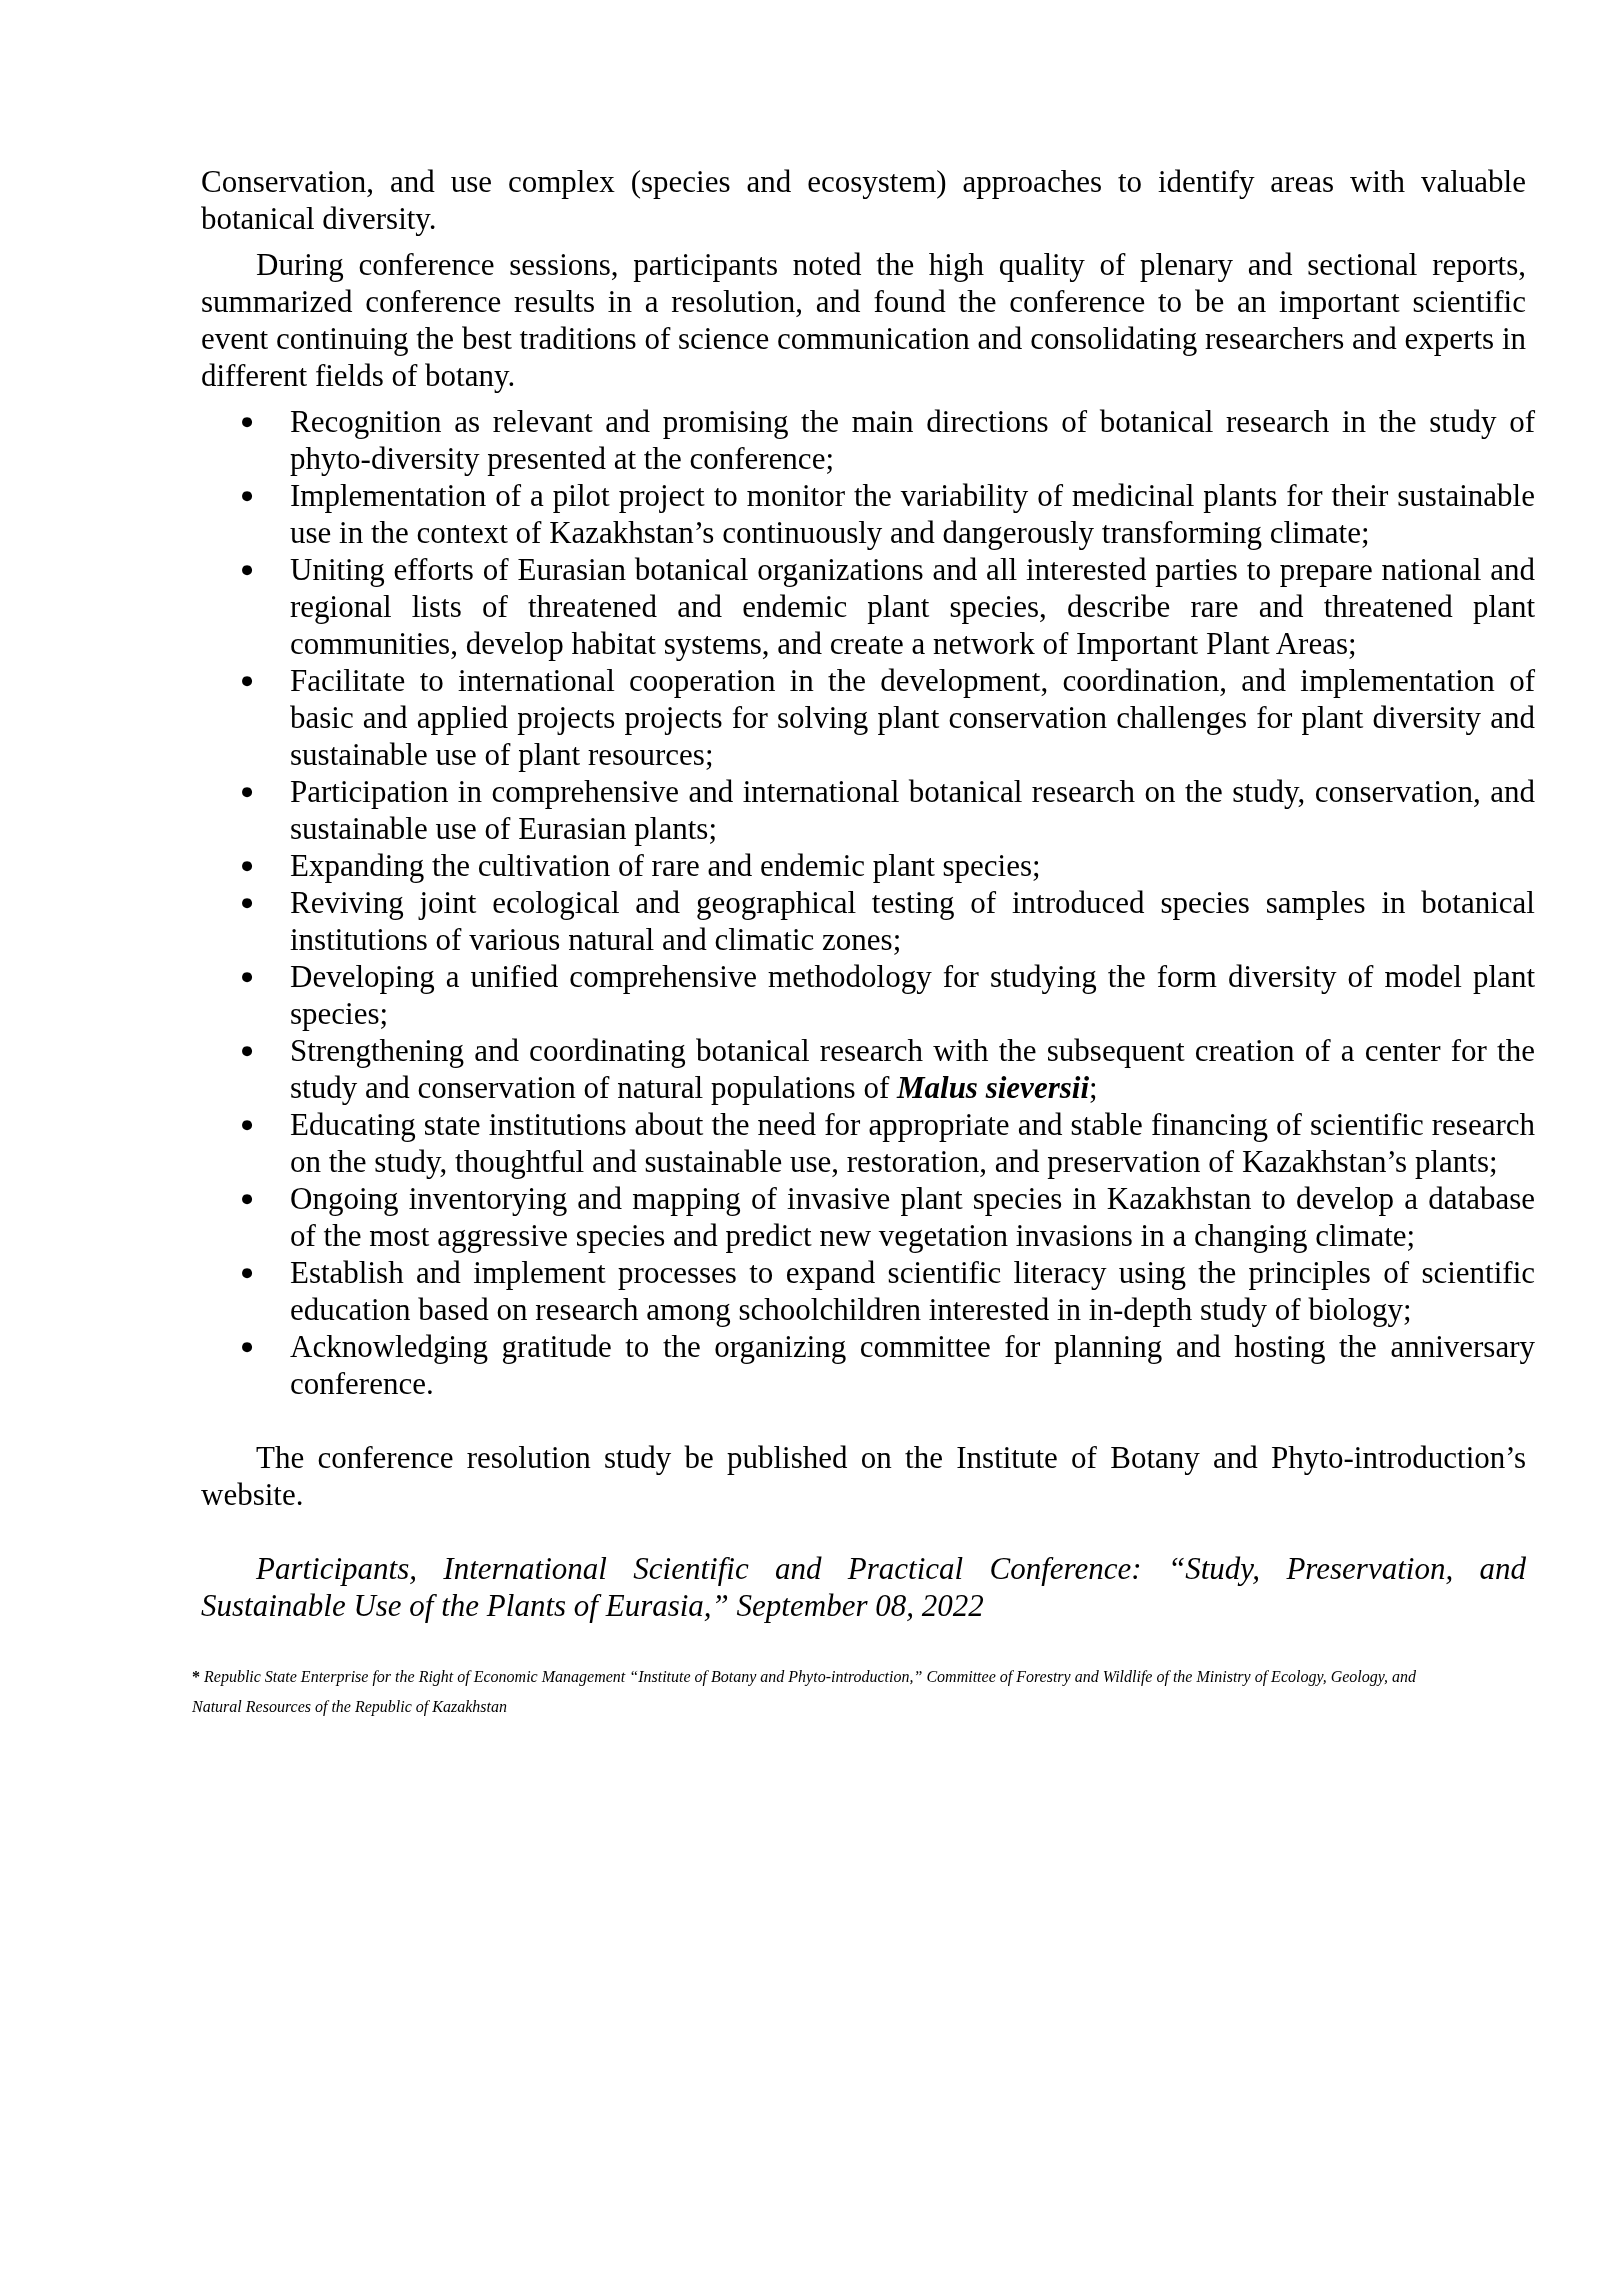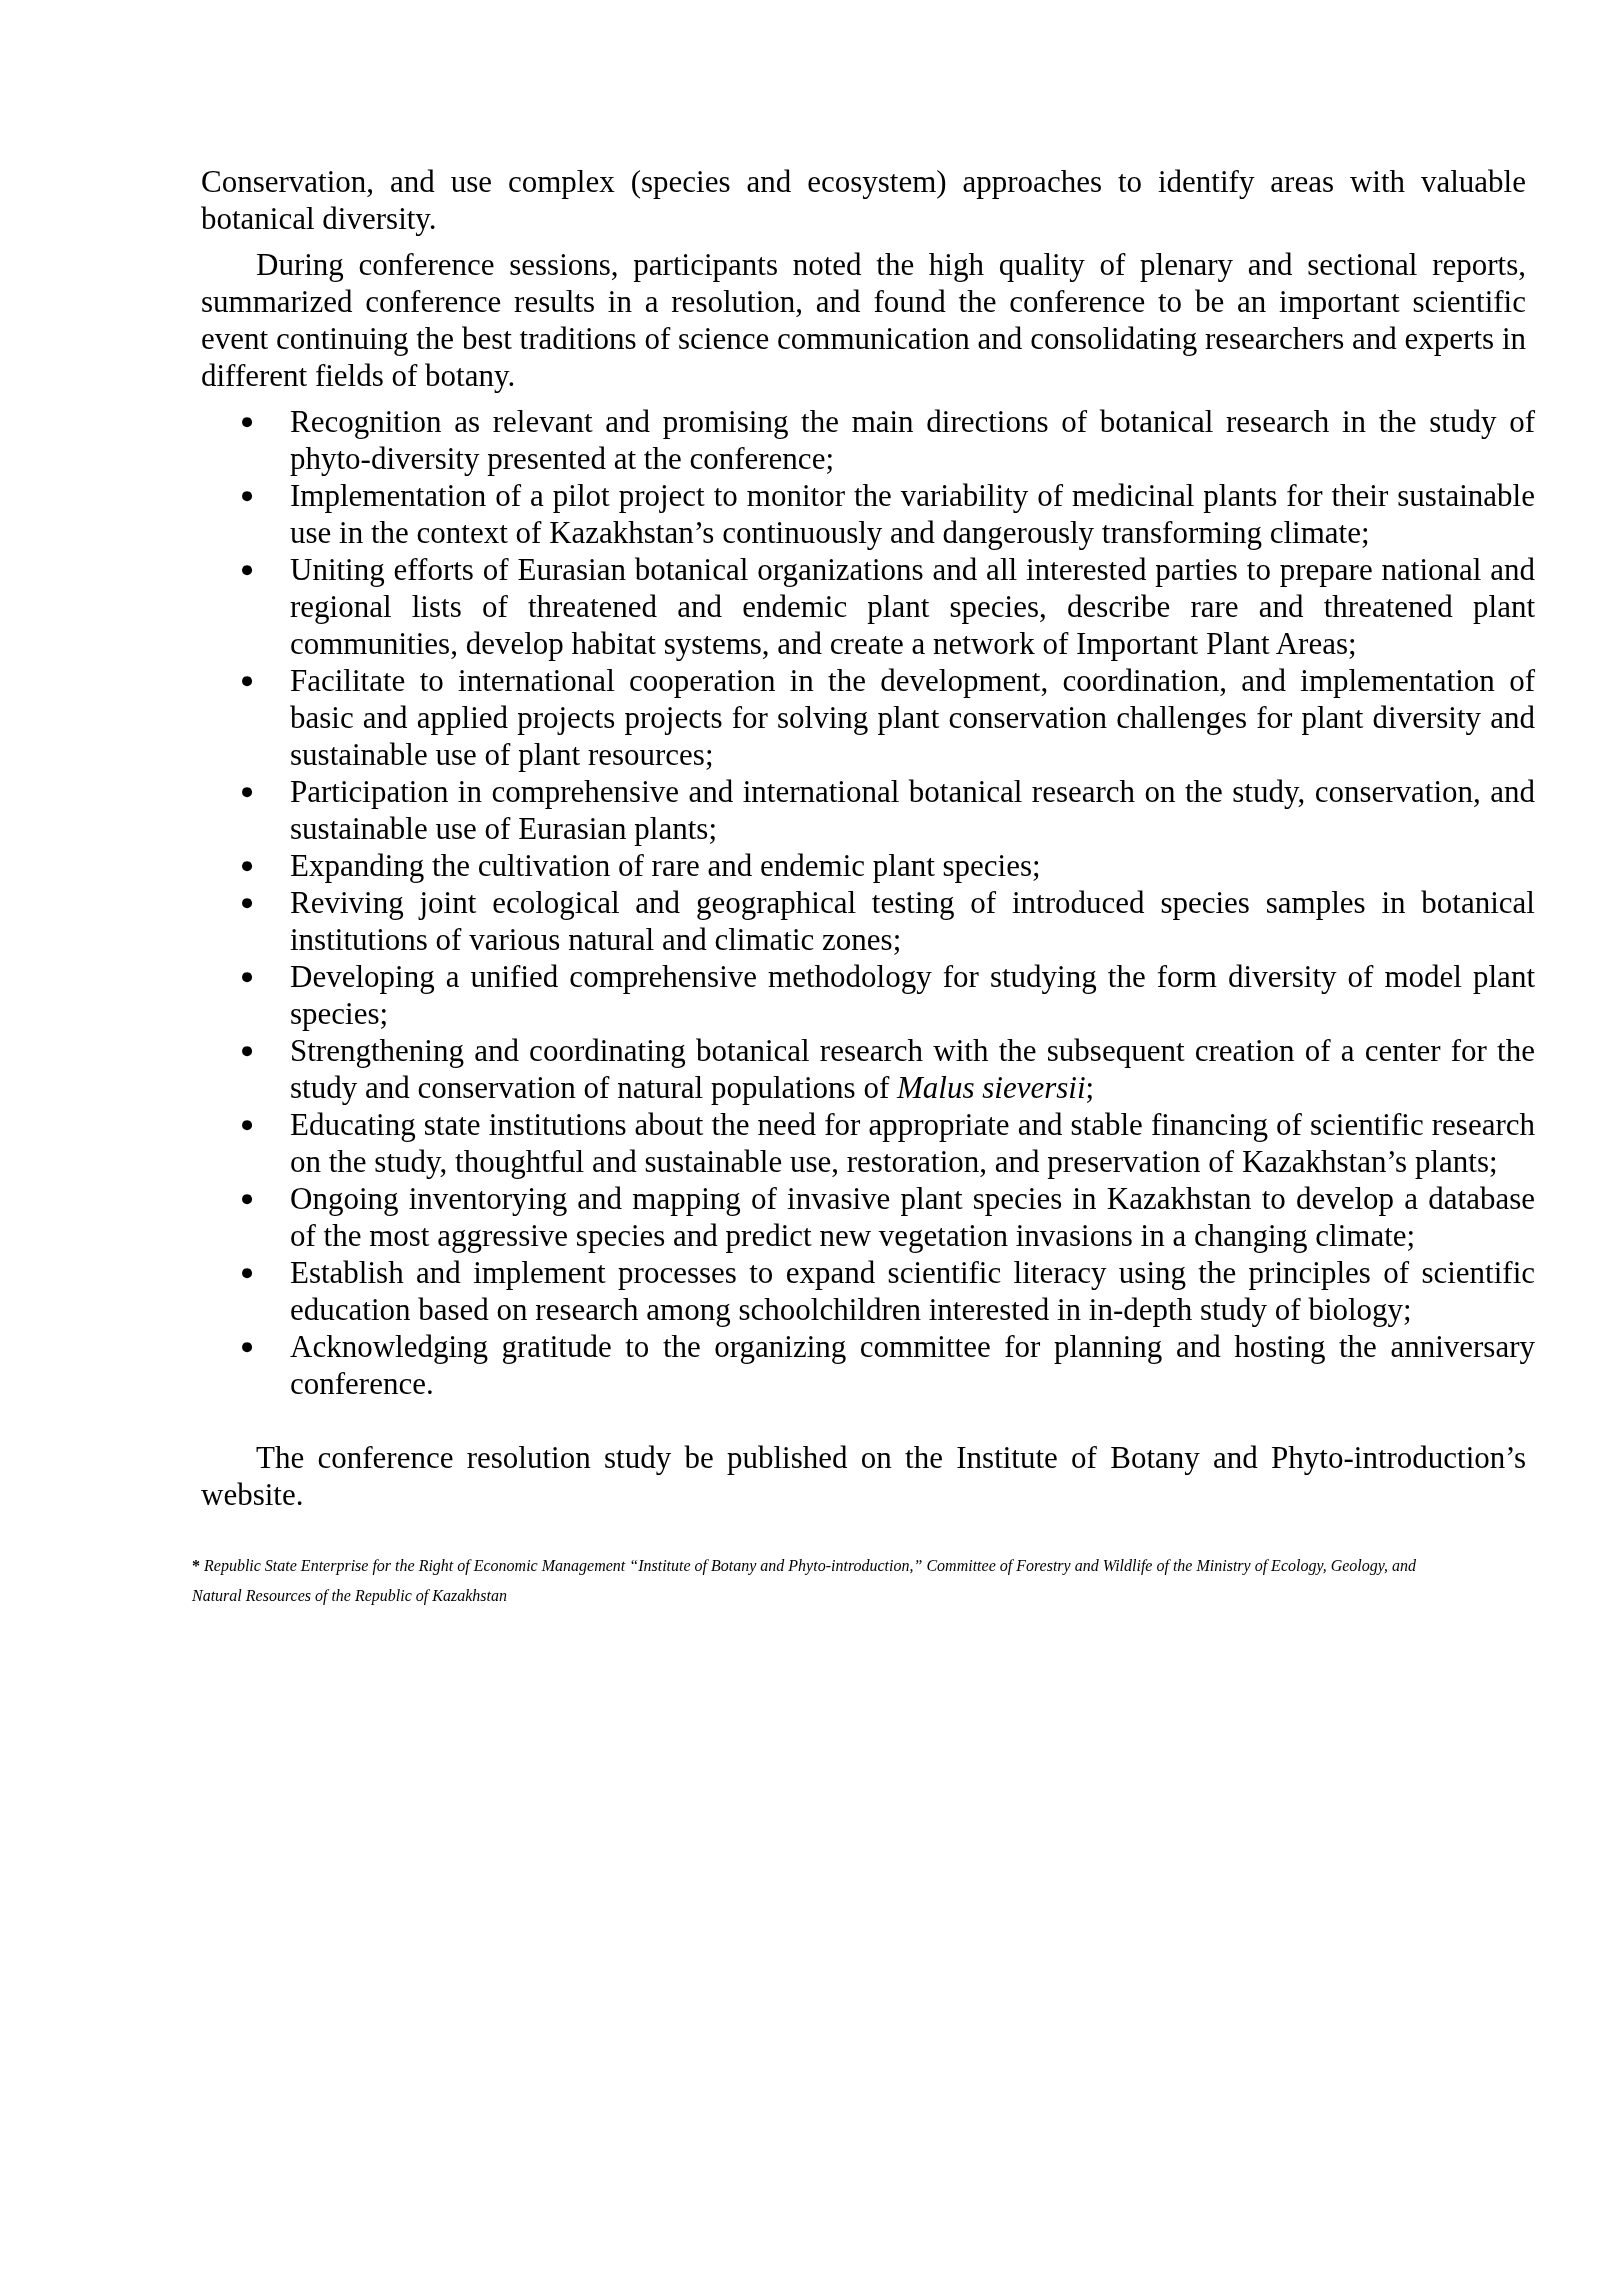"Malus sieversii" em.species { font-weight: none -> bold }
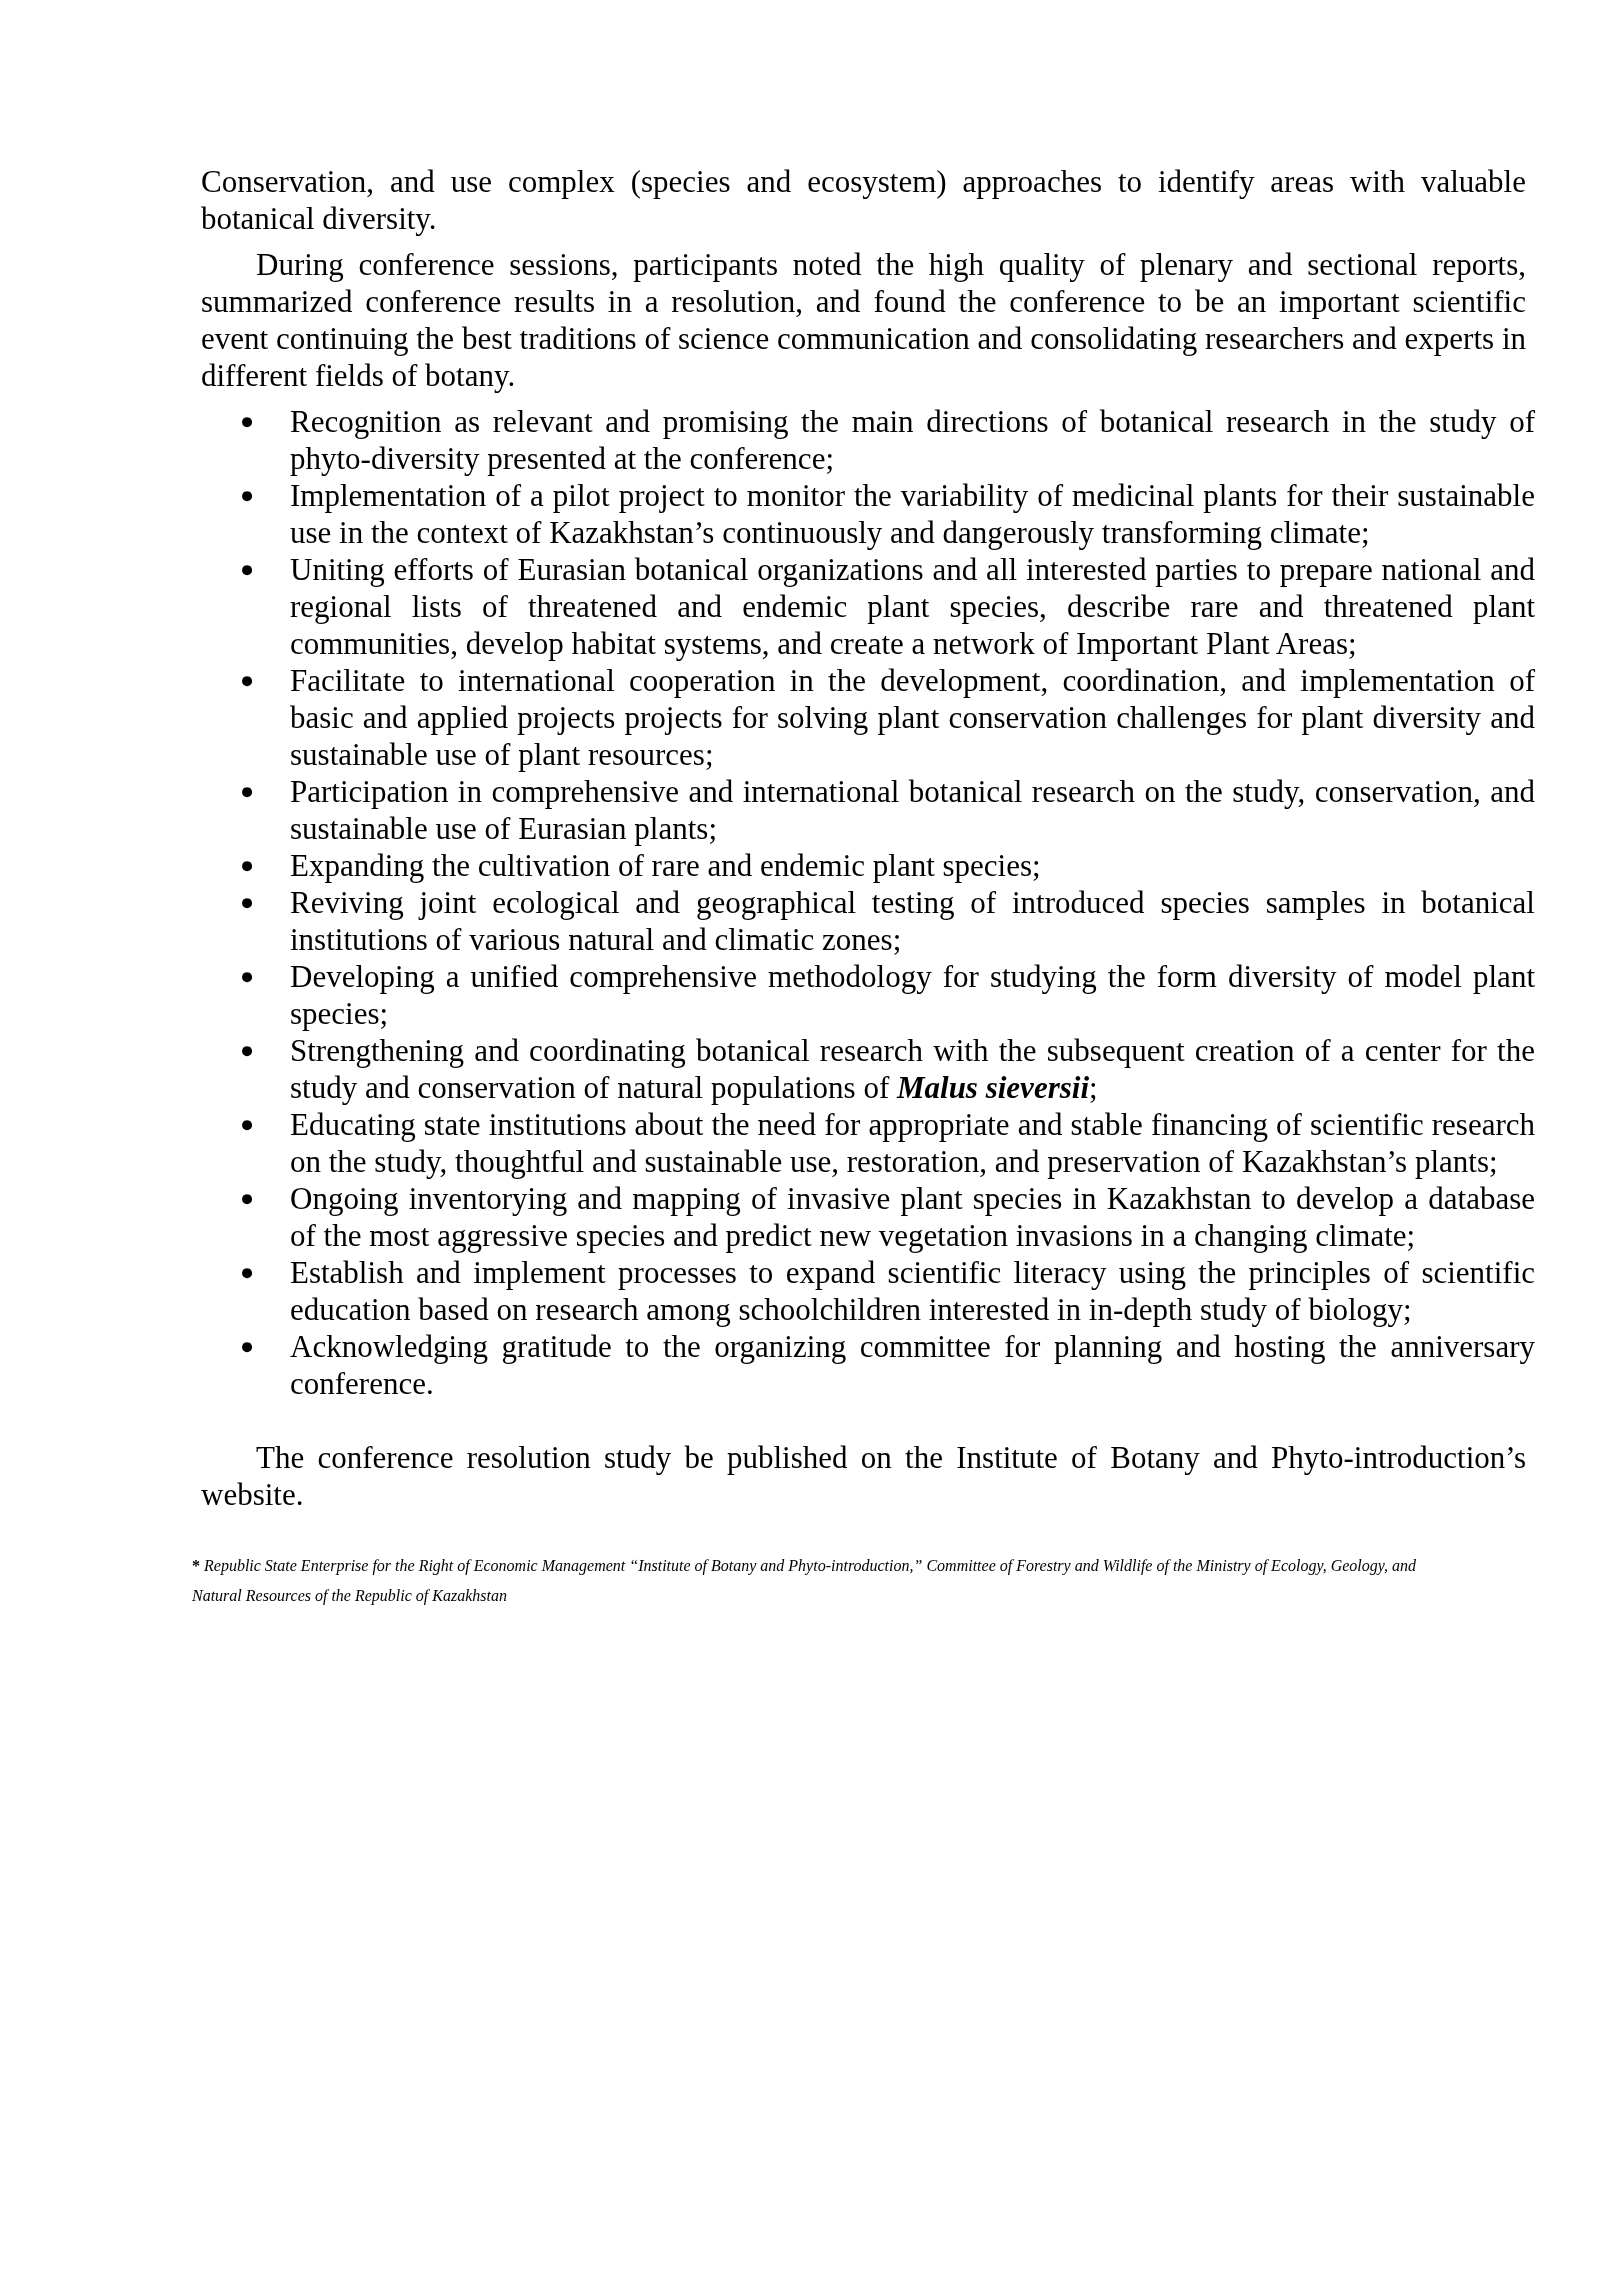"Participants, International Scientific" p.body-text { html: none -> <p>Participants, International Scientific and Practical Conference: “Study, Preservation, and Sustainable Use of the Plants of Eurasia,” September 08, 2022</p> }
